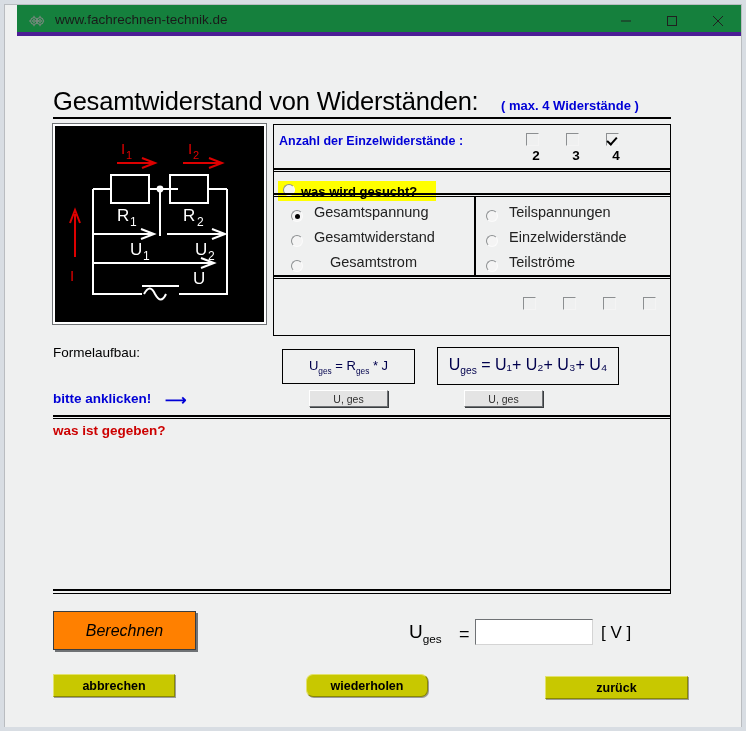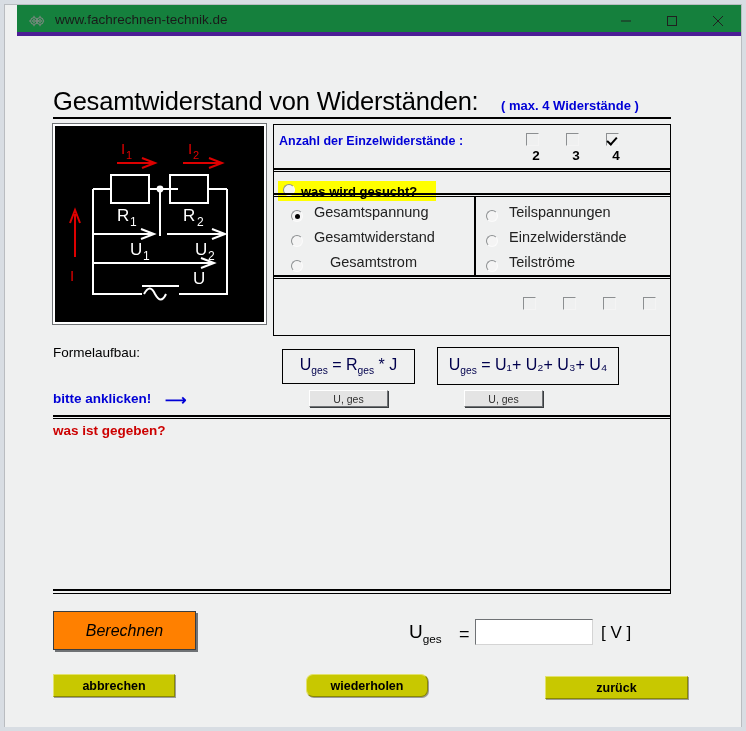"Uges = Rges * J" #fbox1 { font-size: 16px -> 13px }
